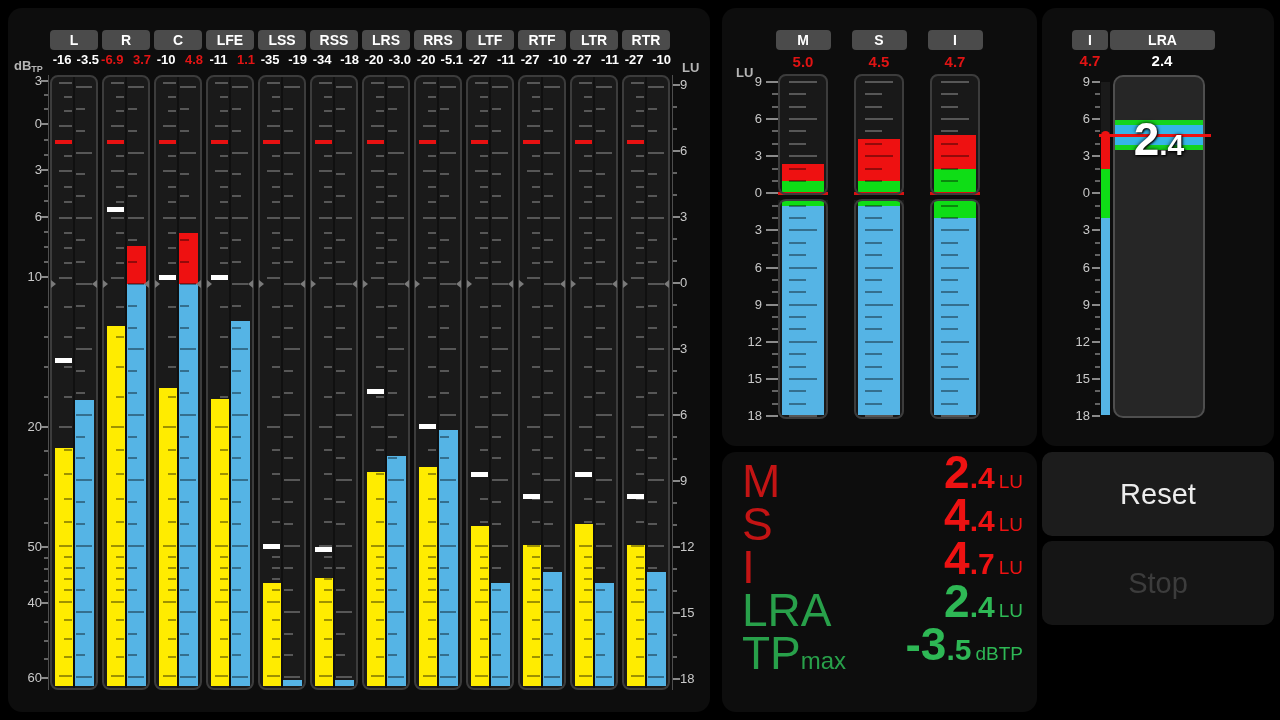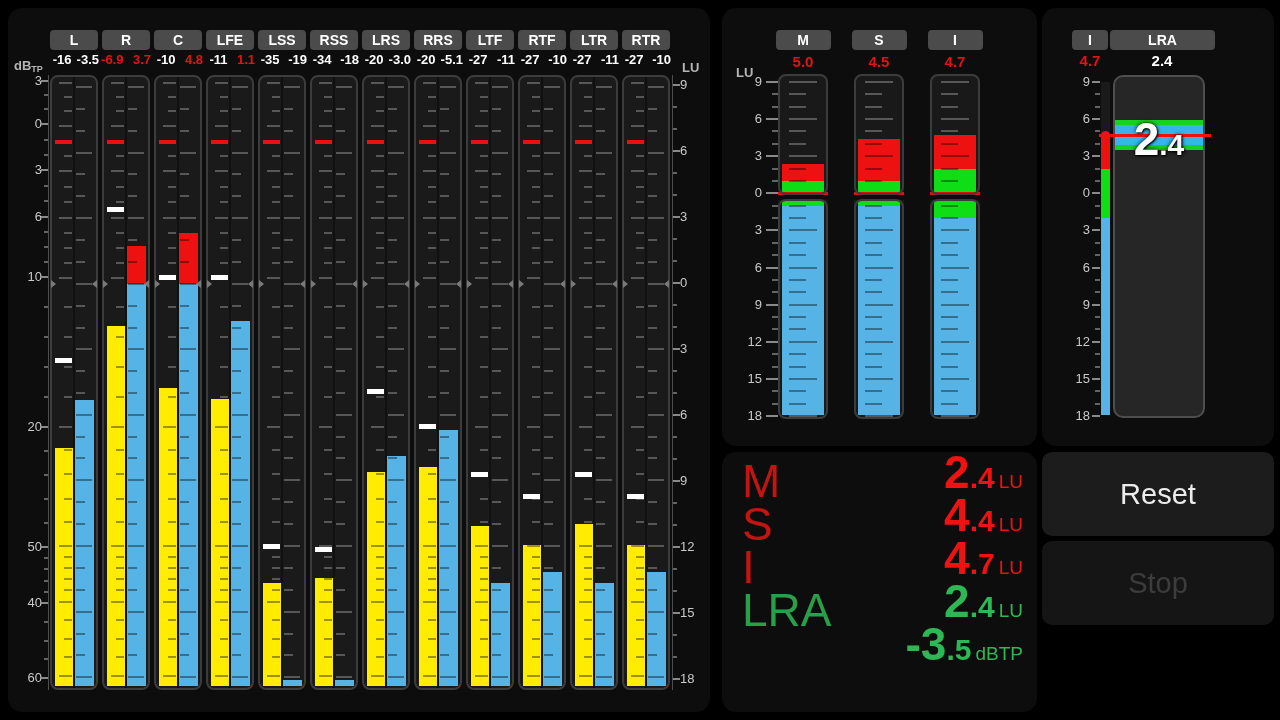"TPmax" span.slabel { html: none -> <span><span>TP</span><span>max</span></span> }
